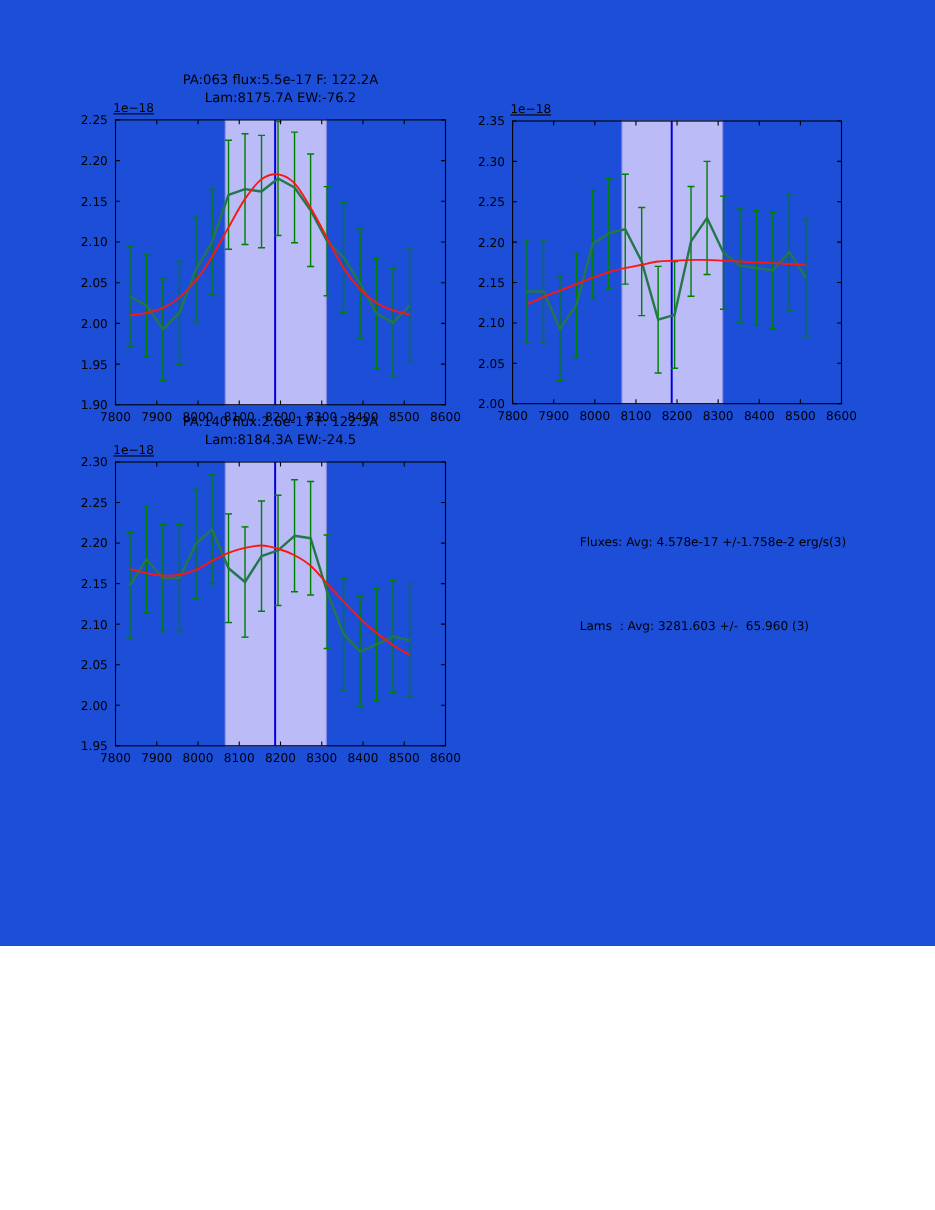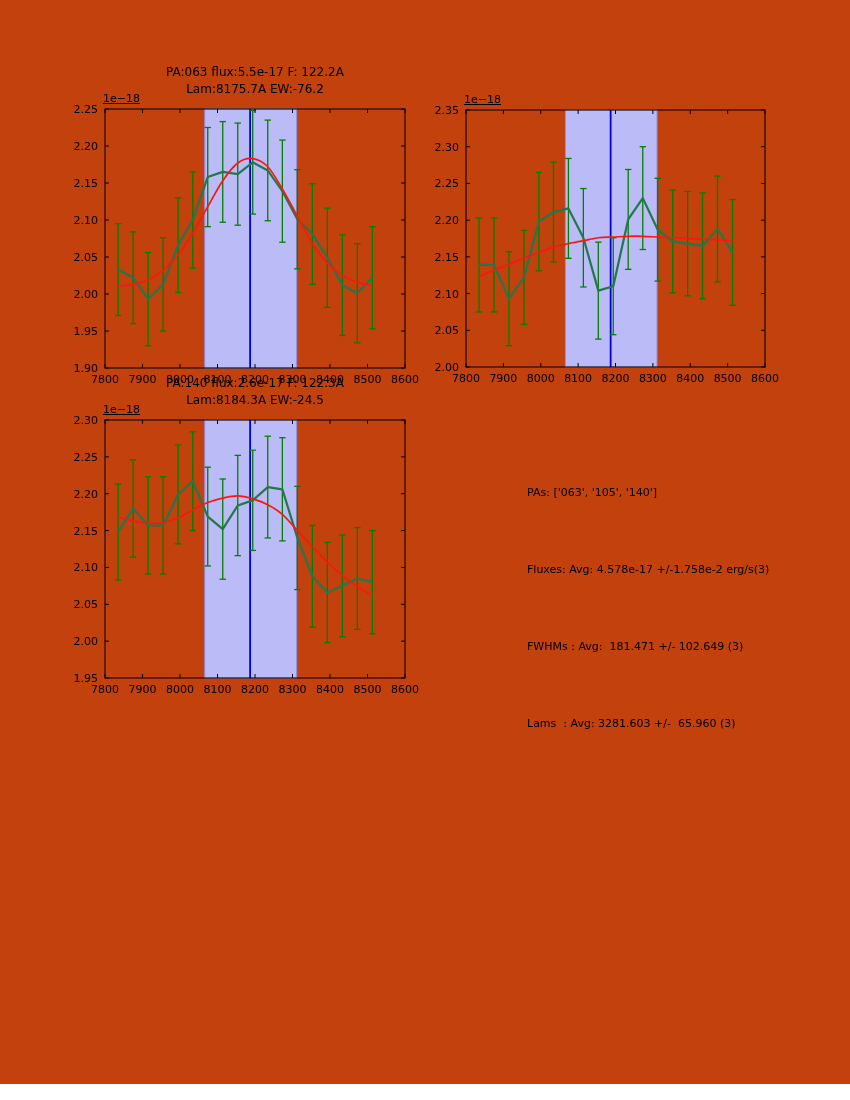"PA:063 flux:5.5e-17 F: 122.2A" .page { background: #c2410c -> #1d4ed8; height: 1084px -> 860px }
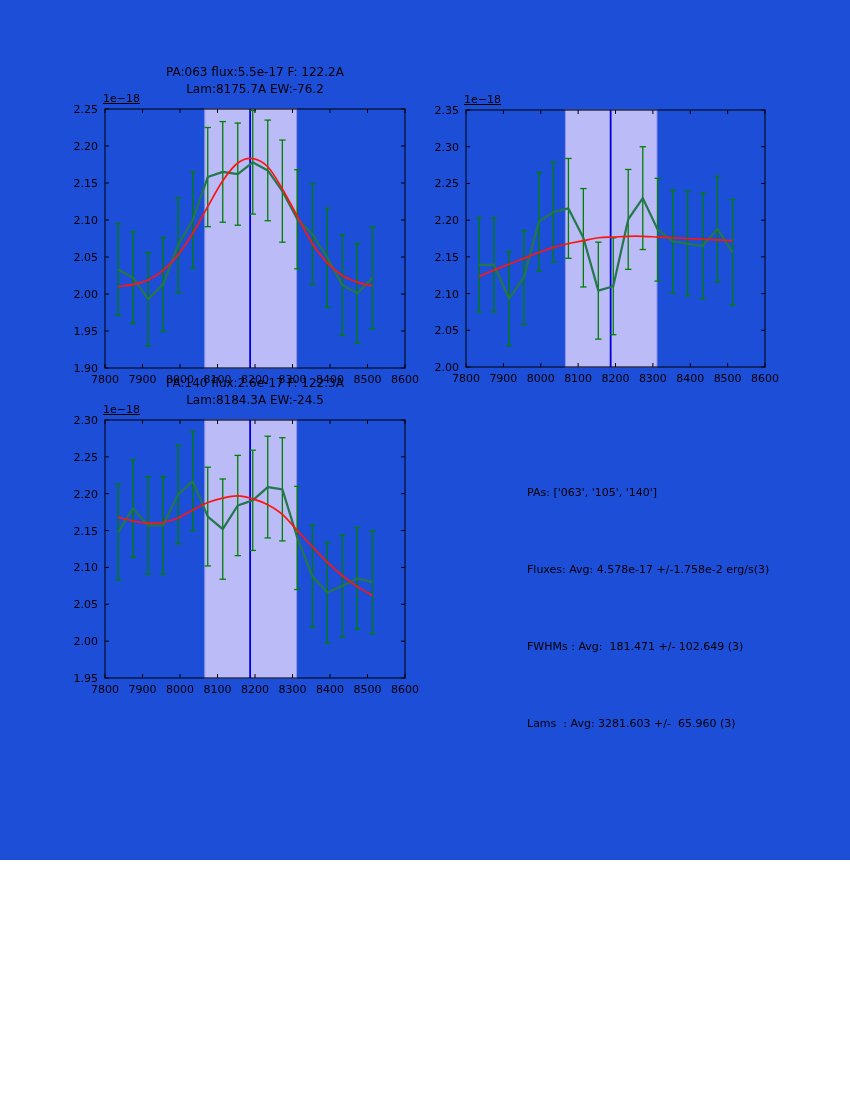"PAs: ['063', '105', '140']" div { html: <div>PAs: ['063', '105', '140']</div> -> none }
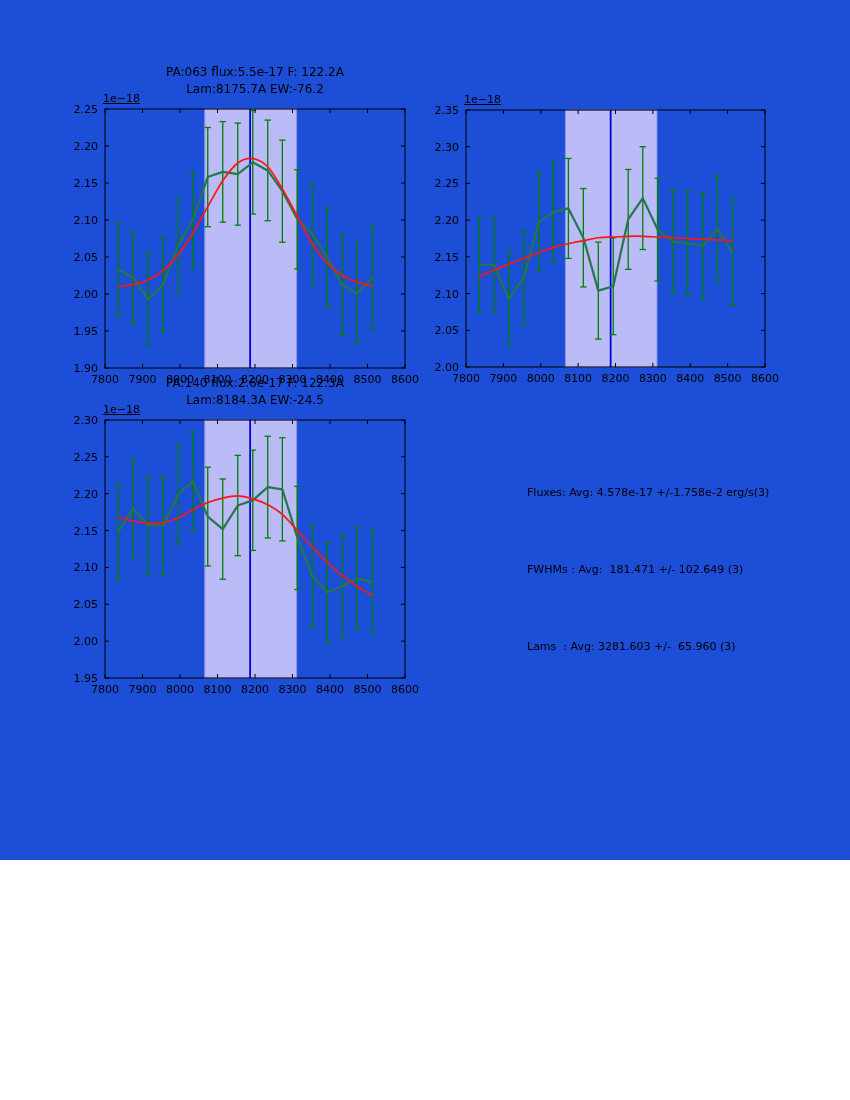"FWHMs : Avg: 181.471 +/-" div { html: <div>FWHMs : Avg: 181.471 +/- 102.649 (3)</div> -> none }
